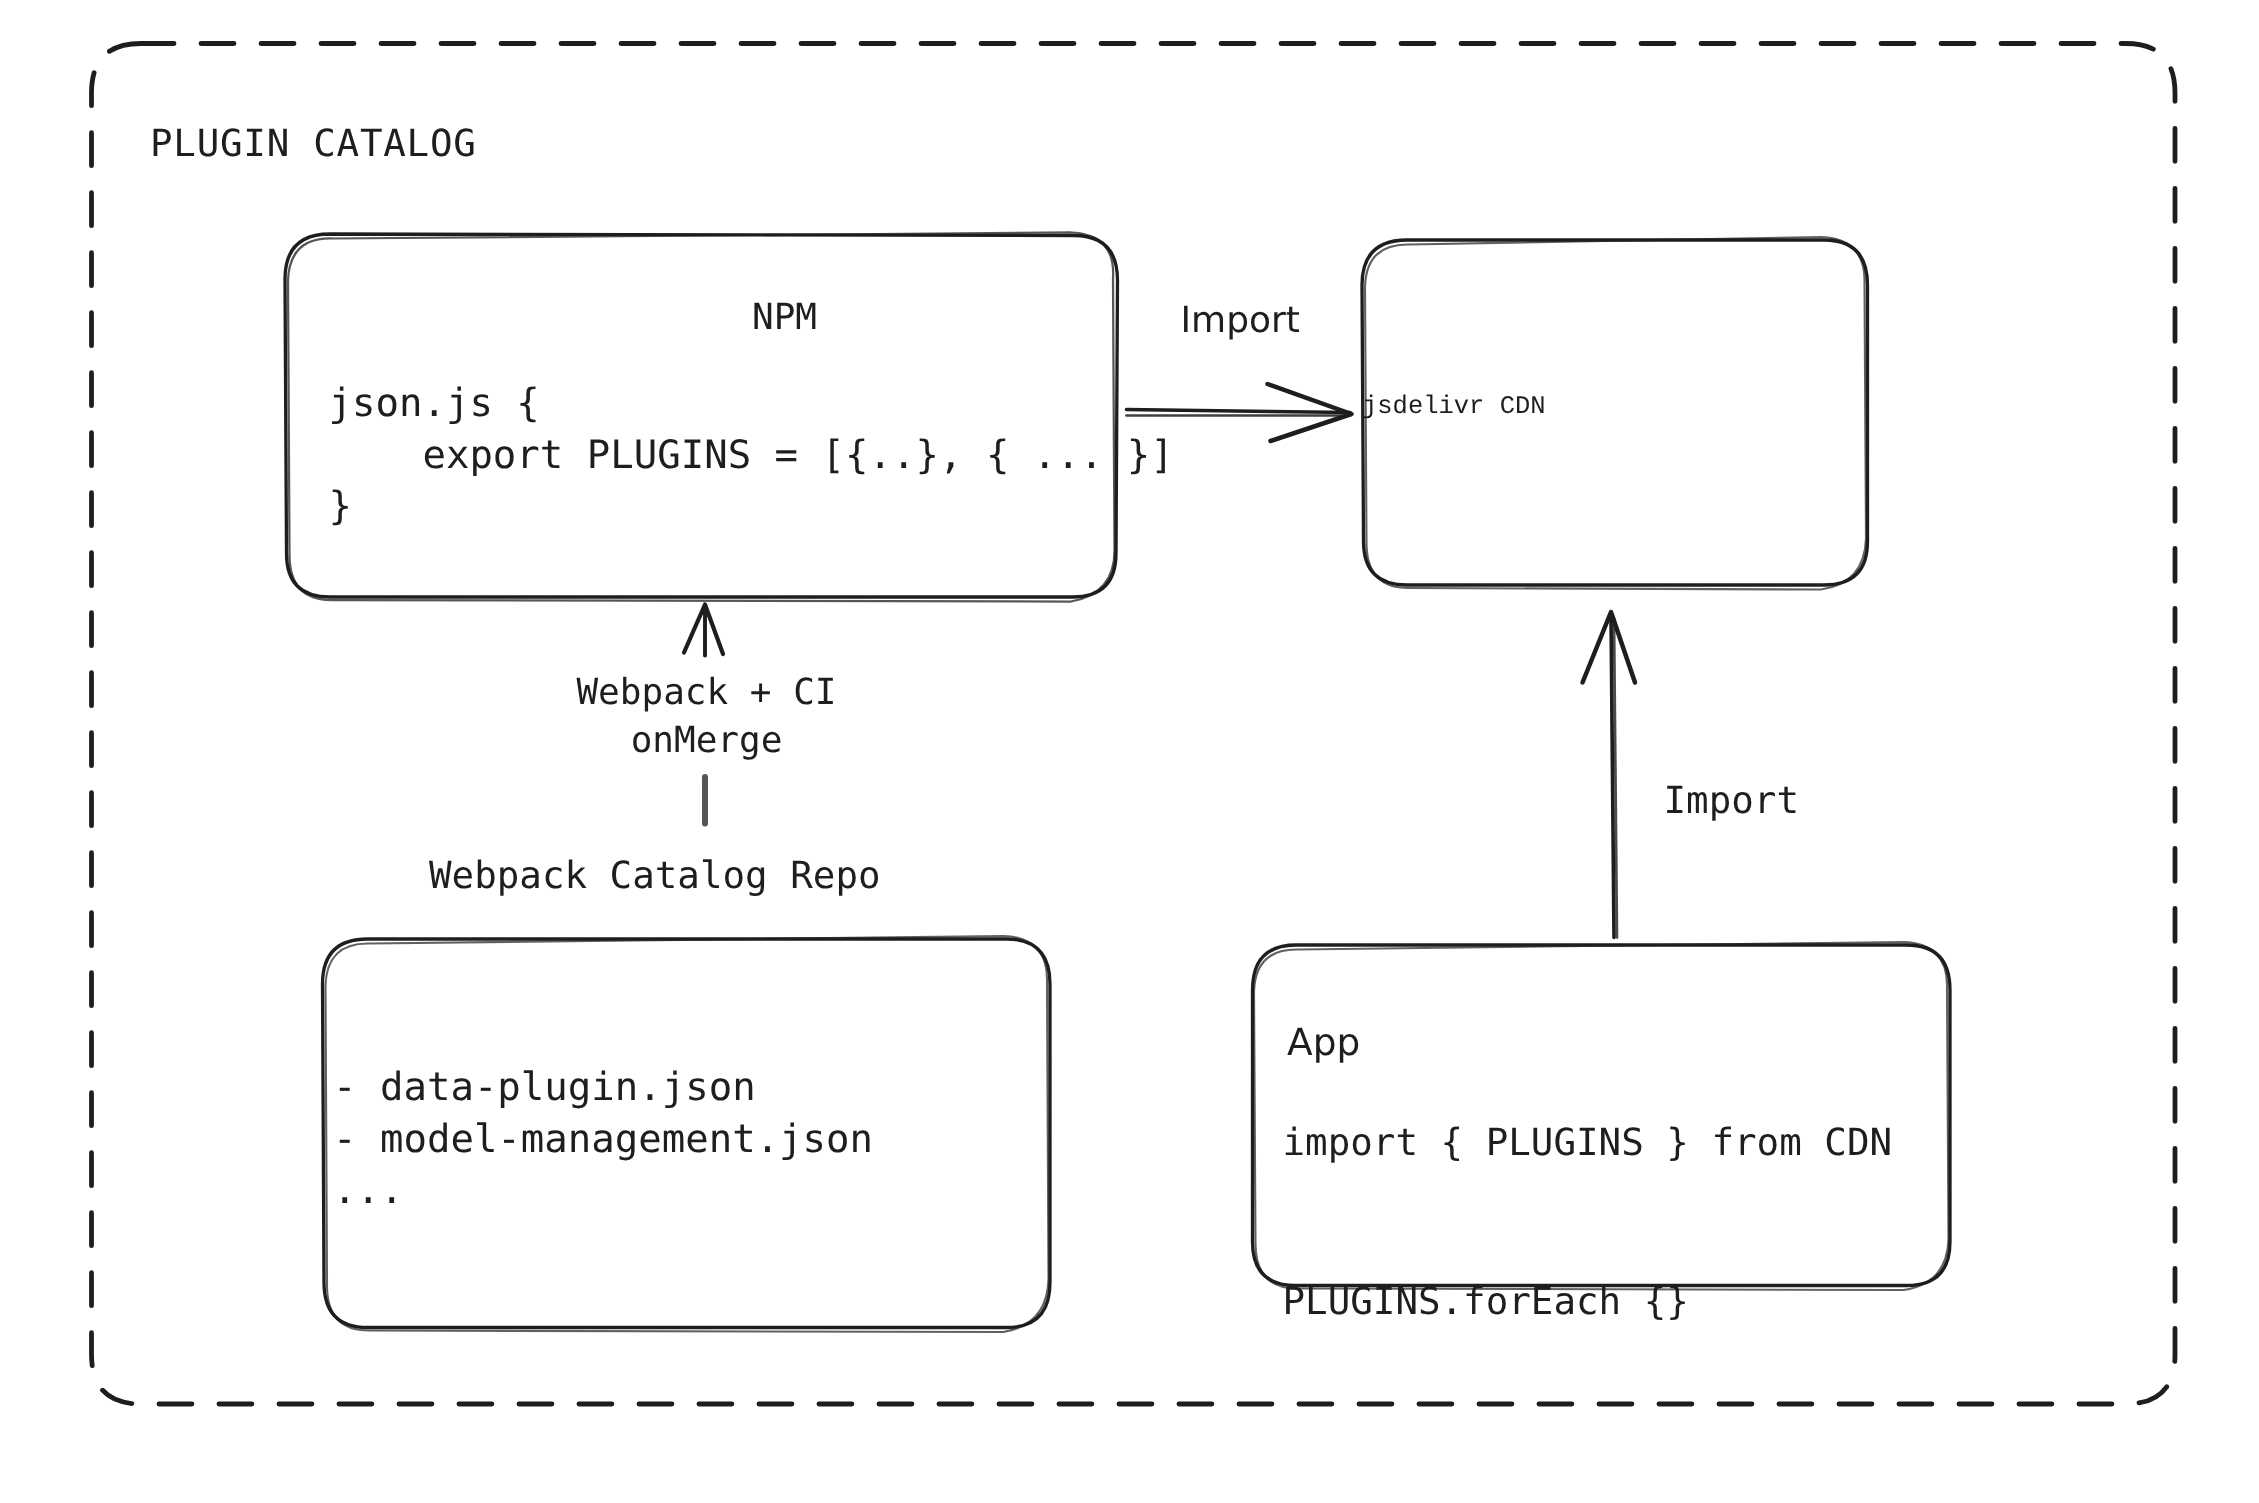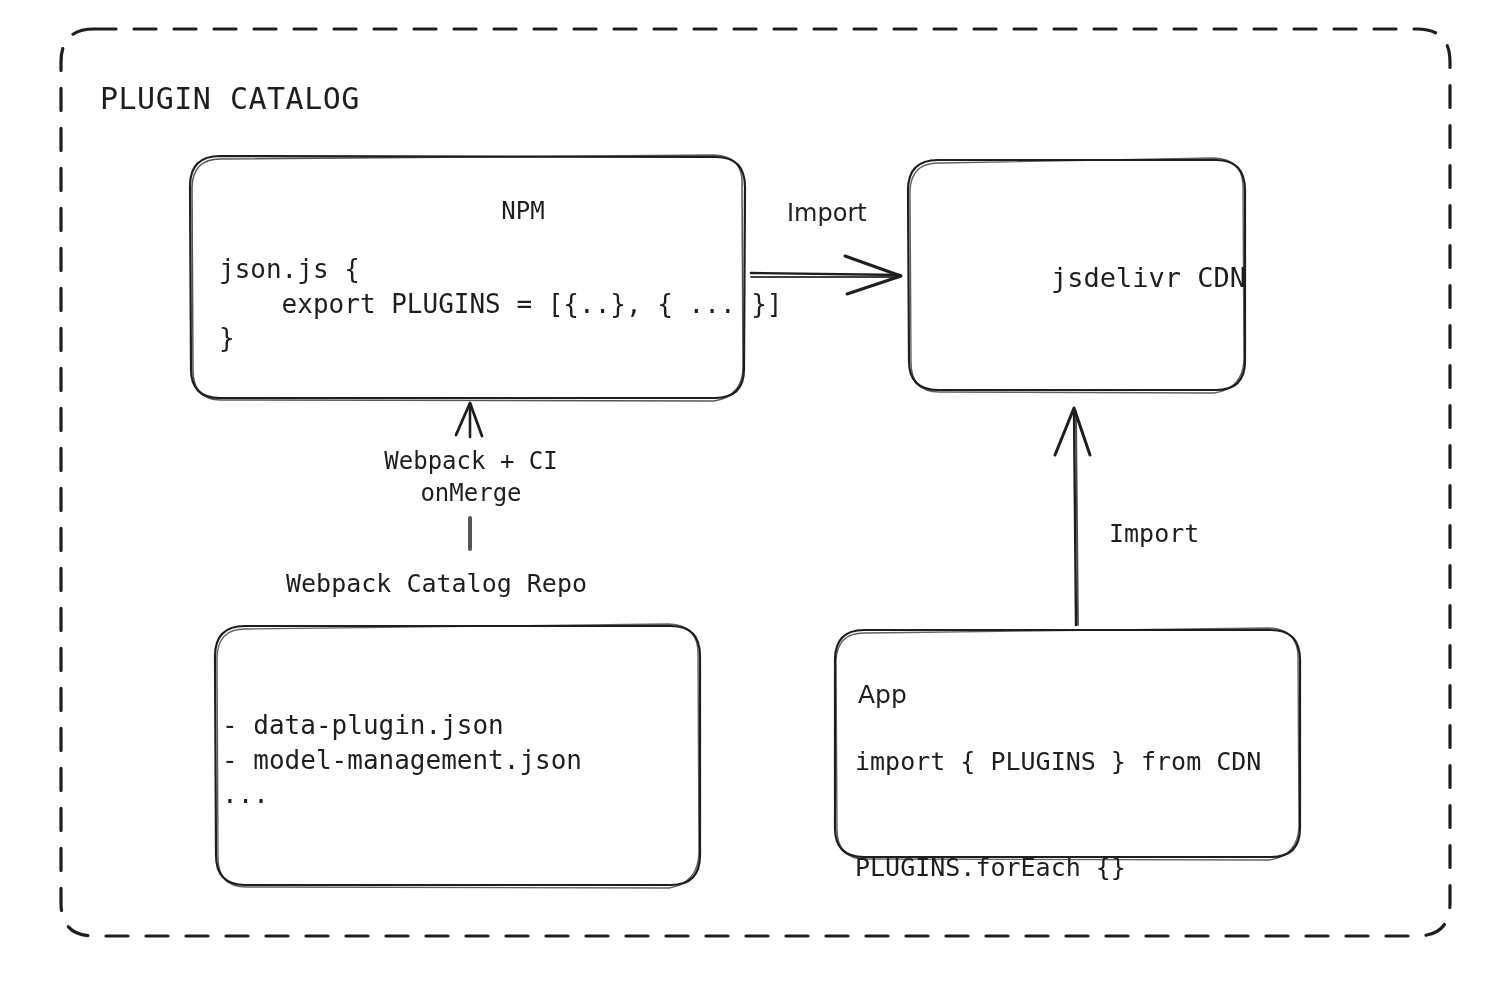"PLUGIN CATALOG" #group-title { font-size: 30px -> 25px }
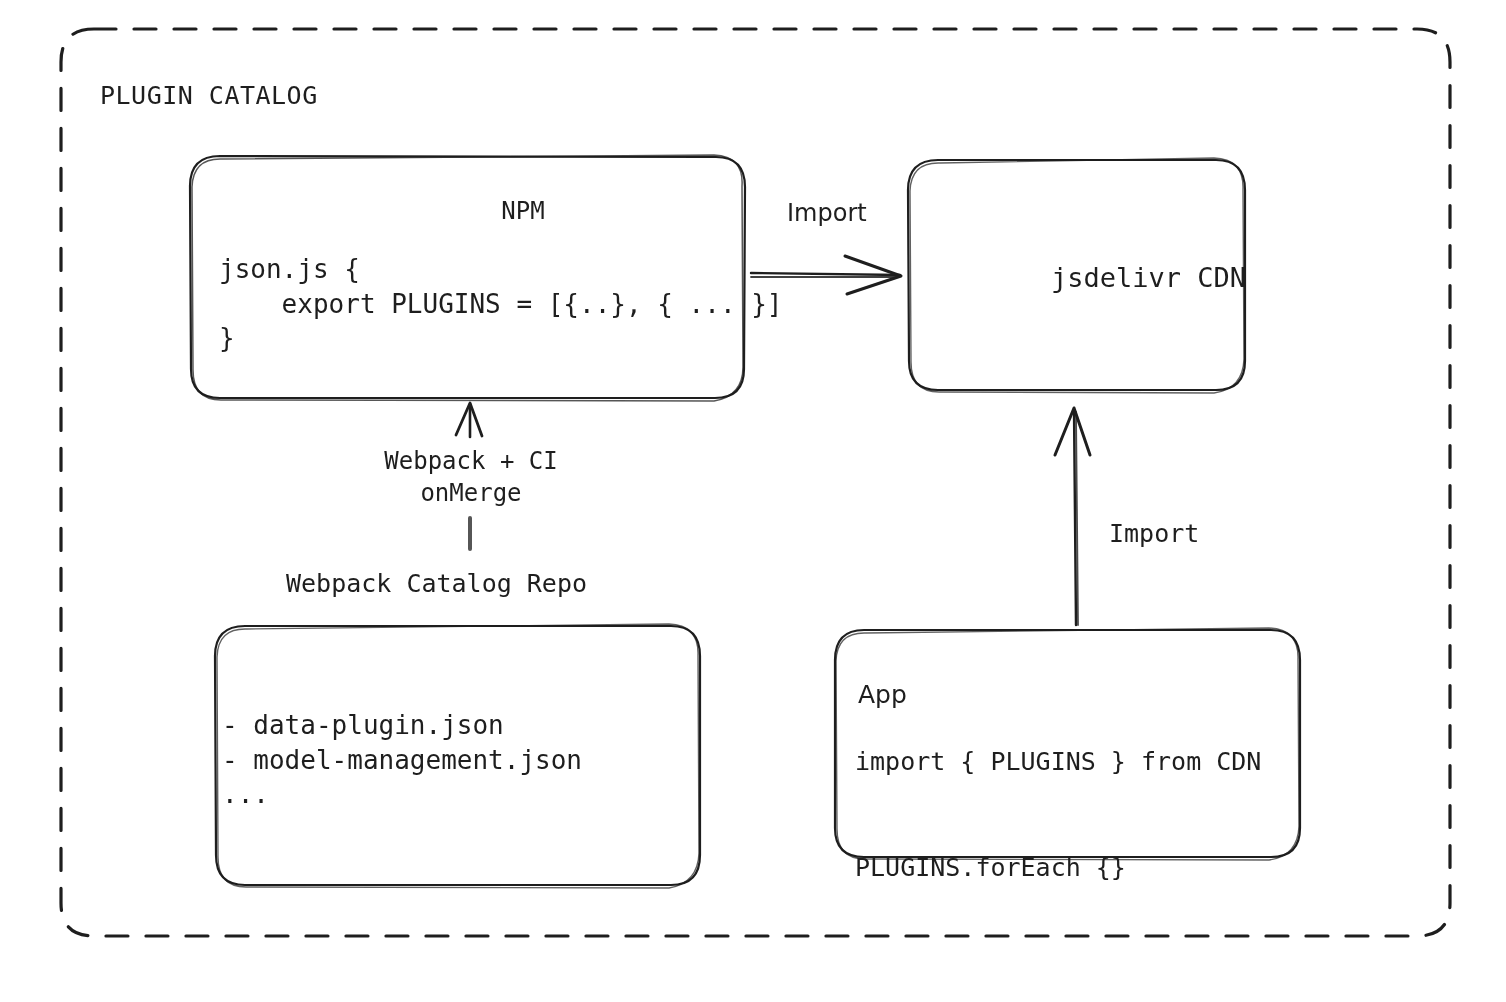"jsdelivr CDN" #cdn-title { font-family: none -> Liberation Mono, monospace; font-size: 27px -> 17px; text-align: right -> left }
